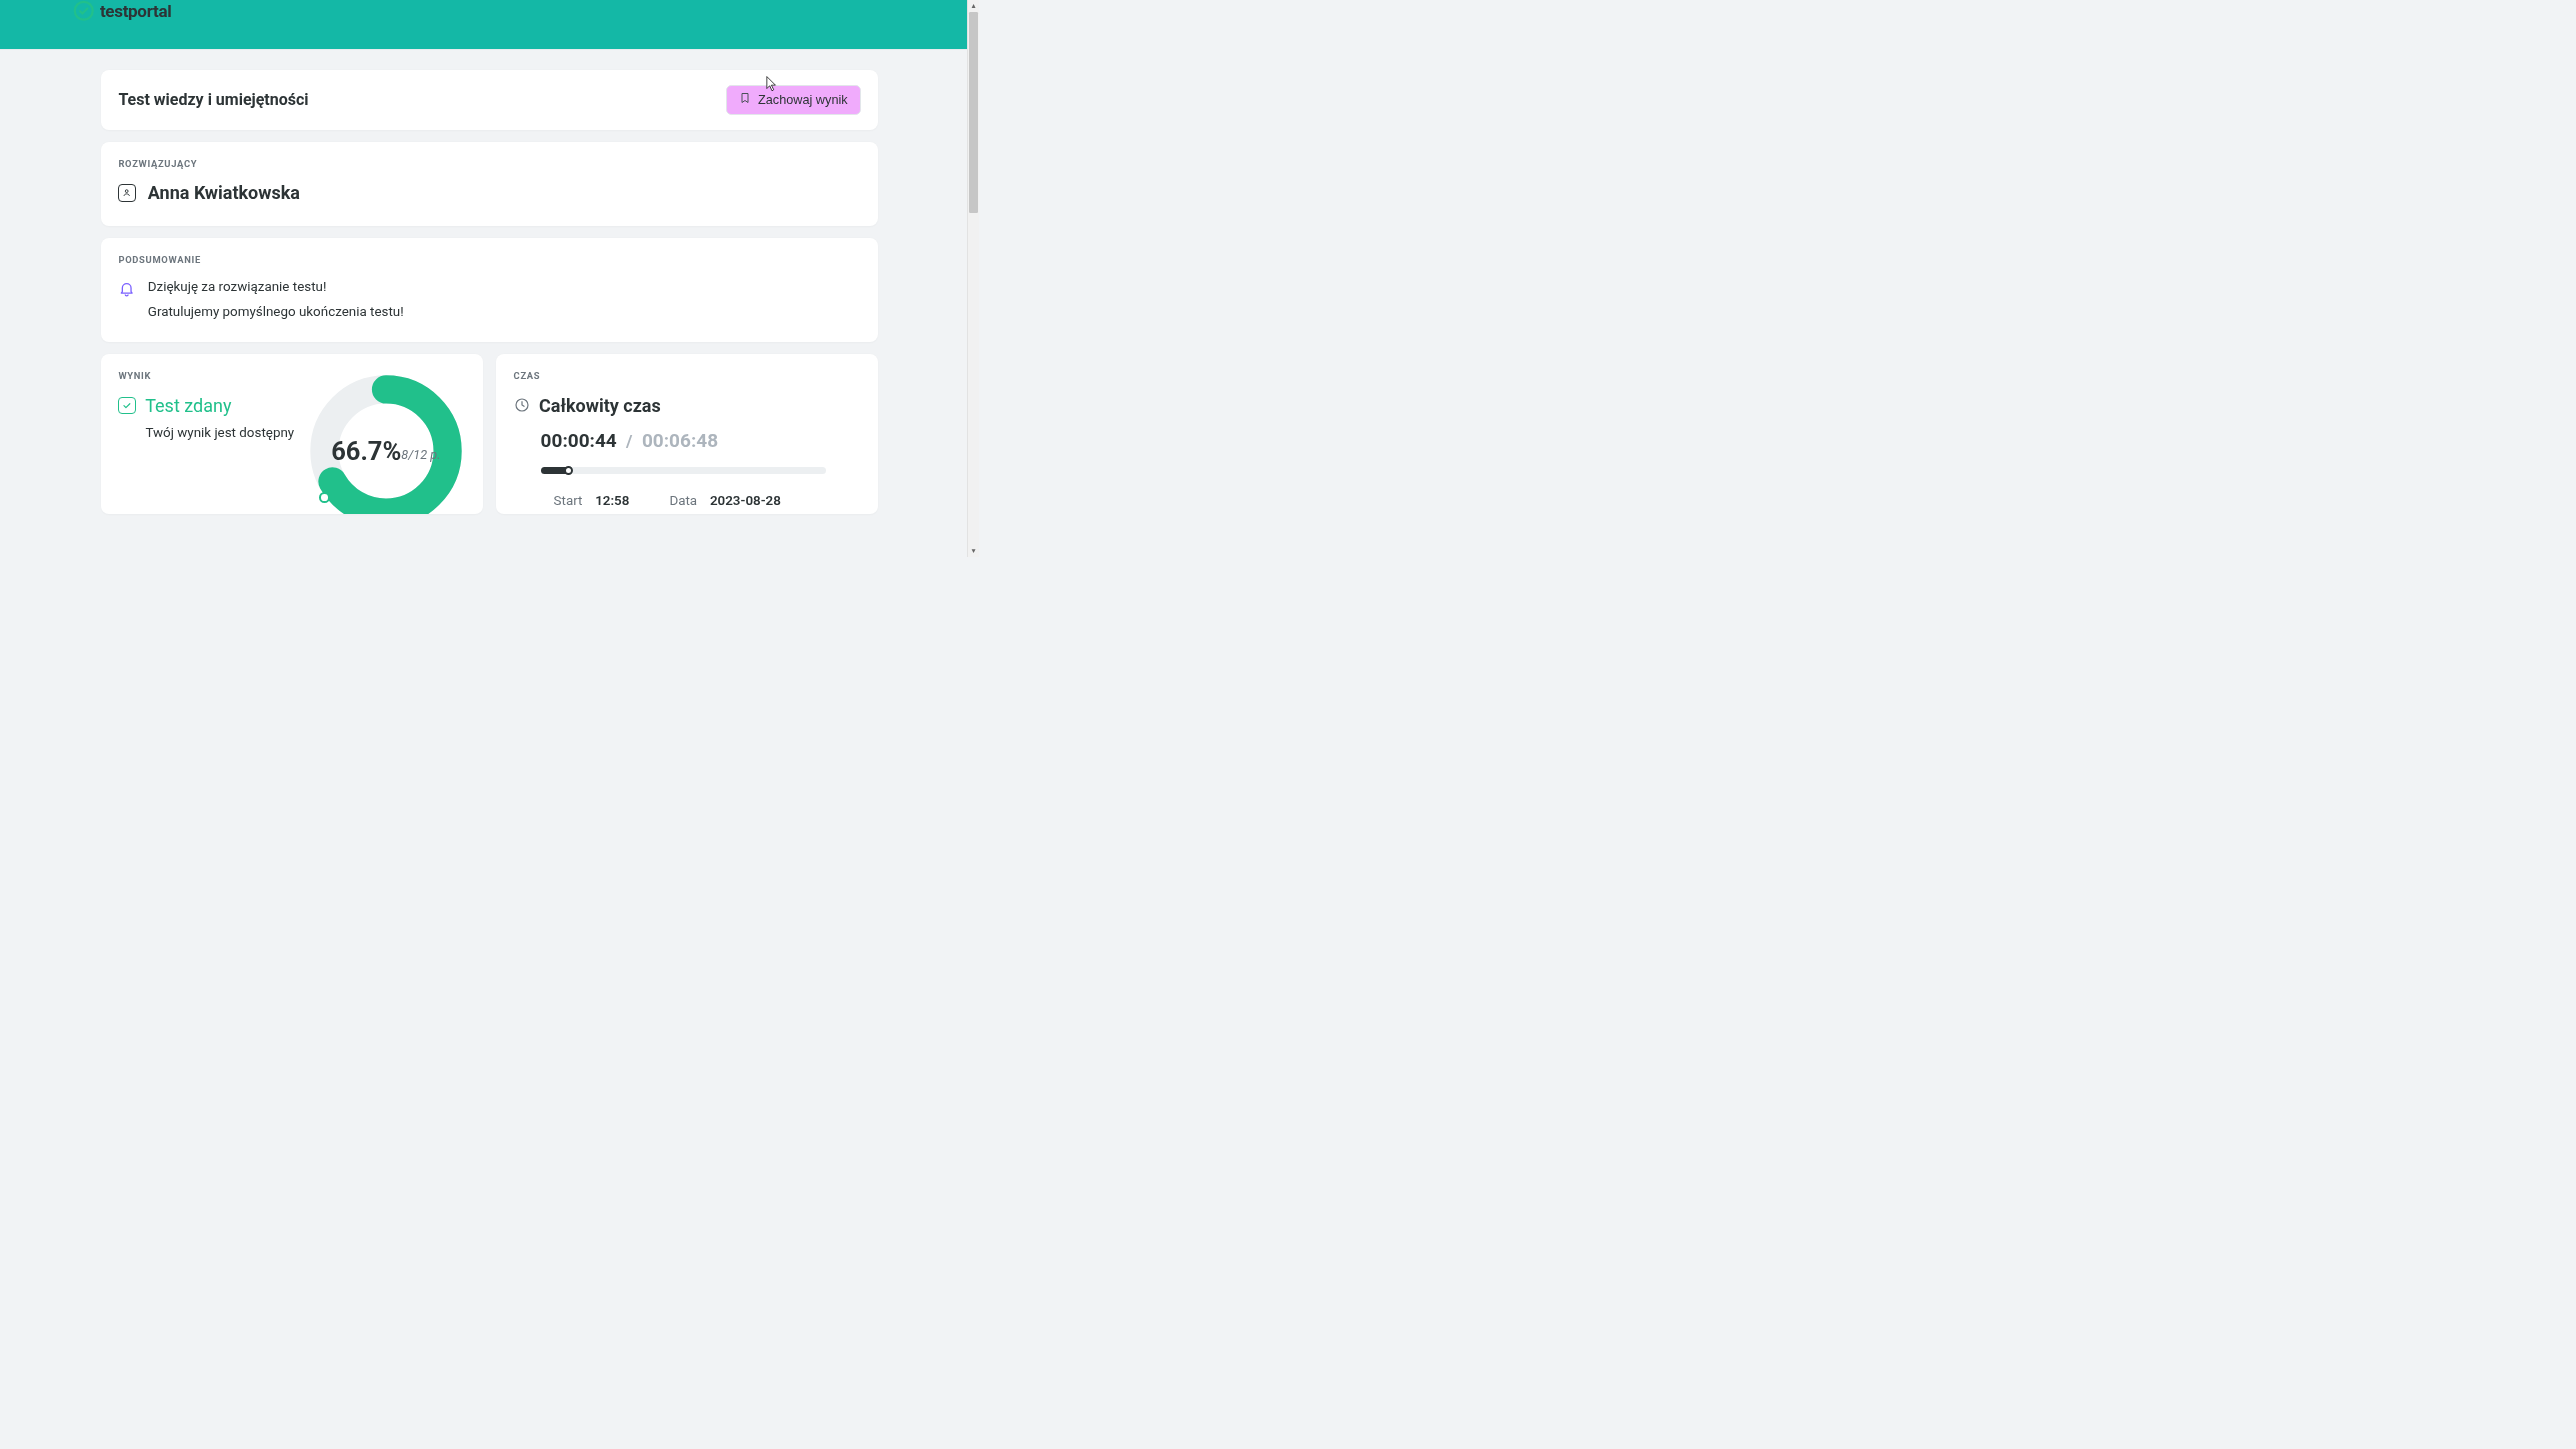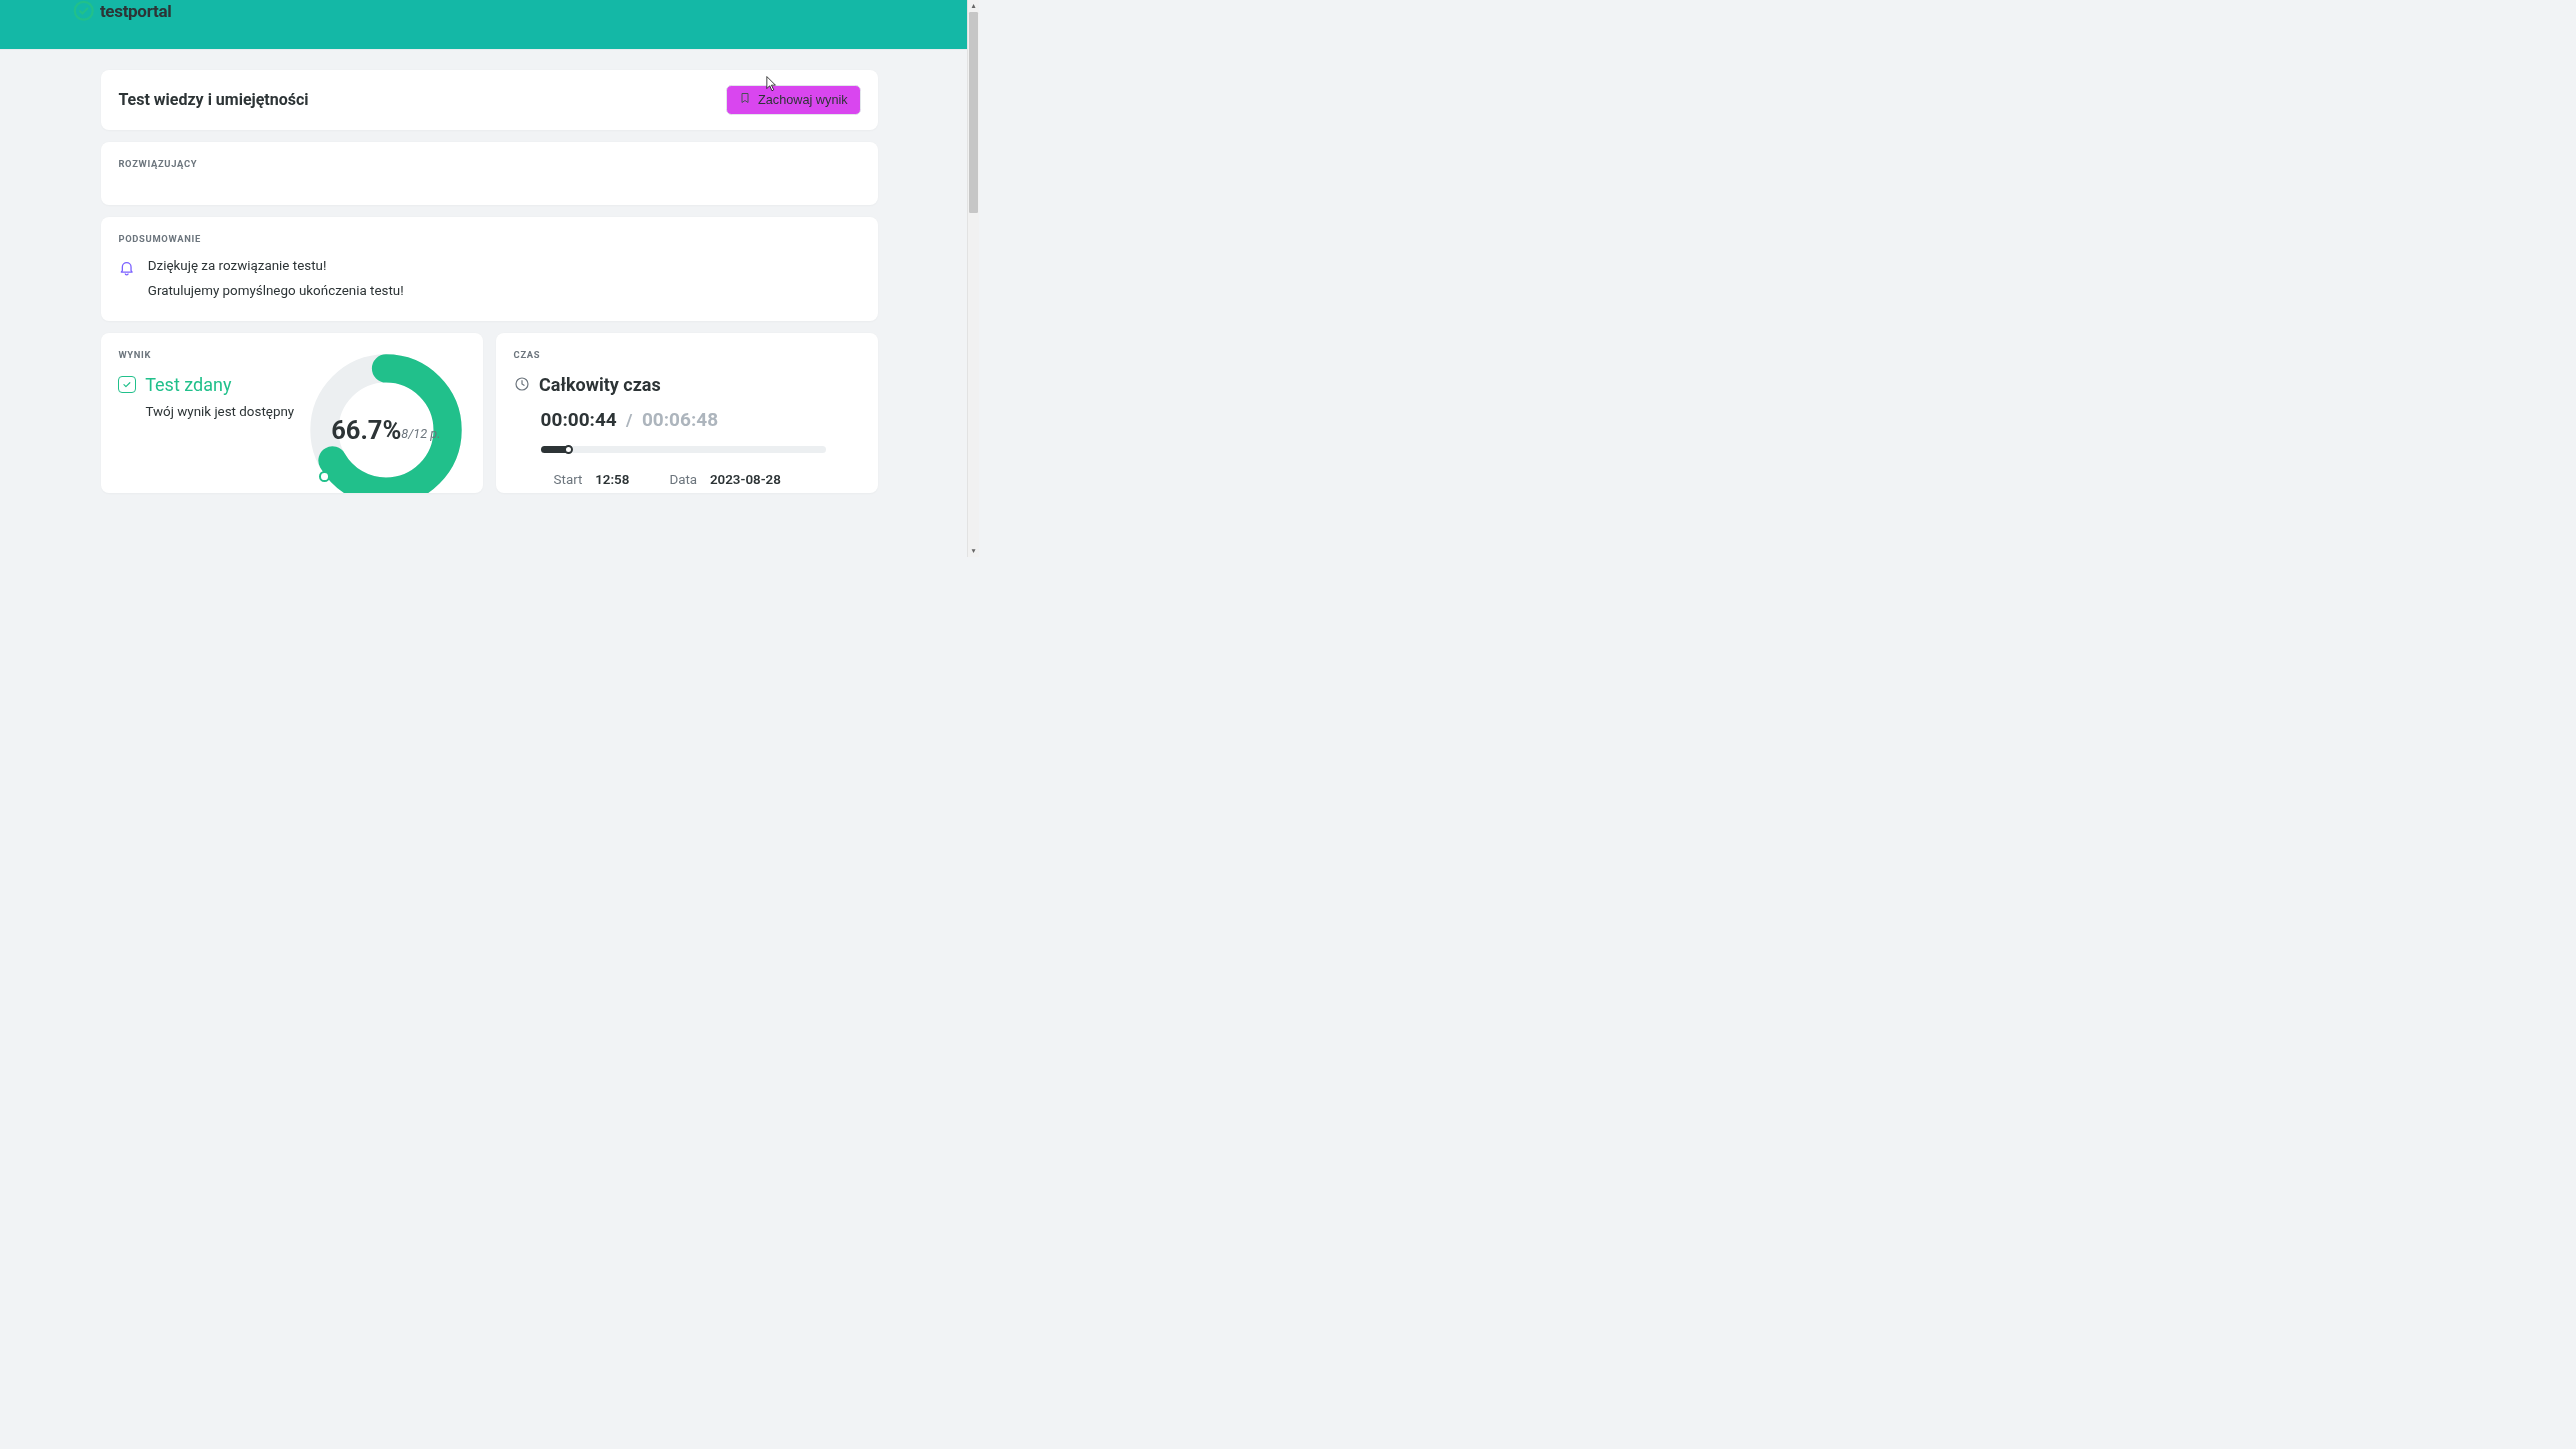"Zachowaj wynik" .save-btn { background: #d946ef -> #f0abfc }
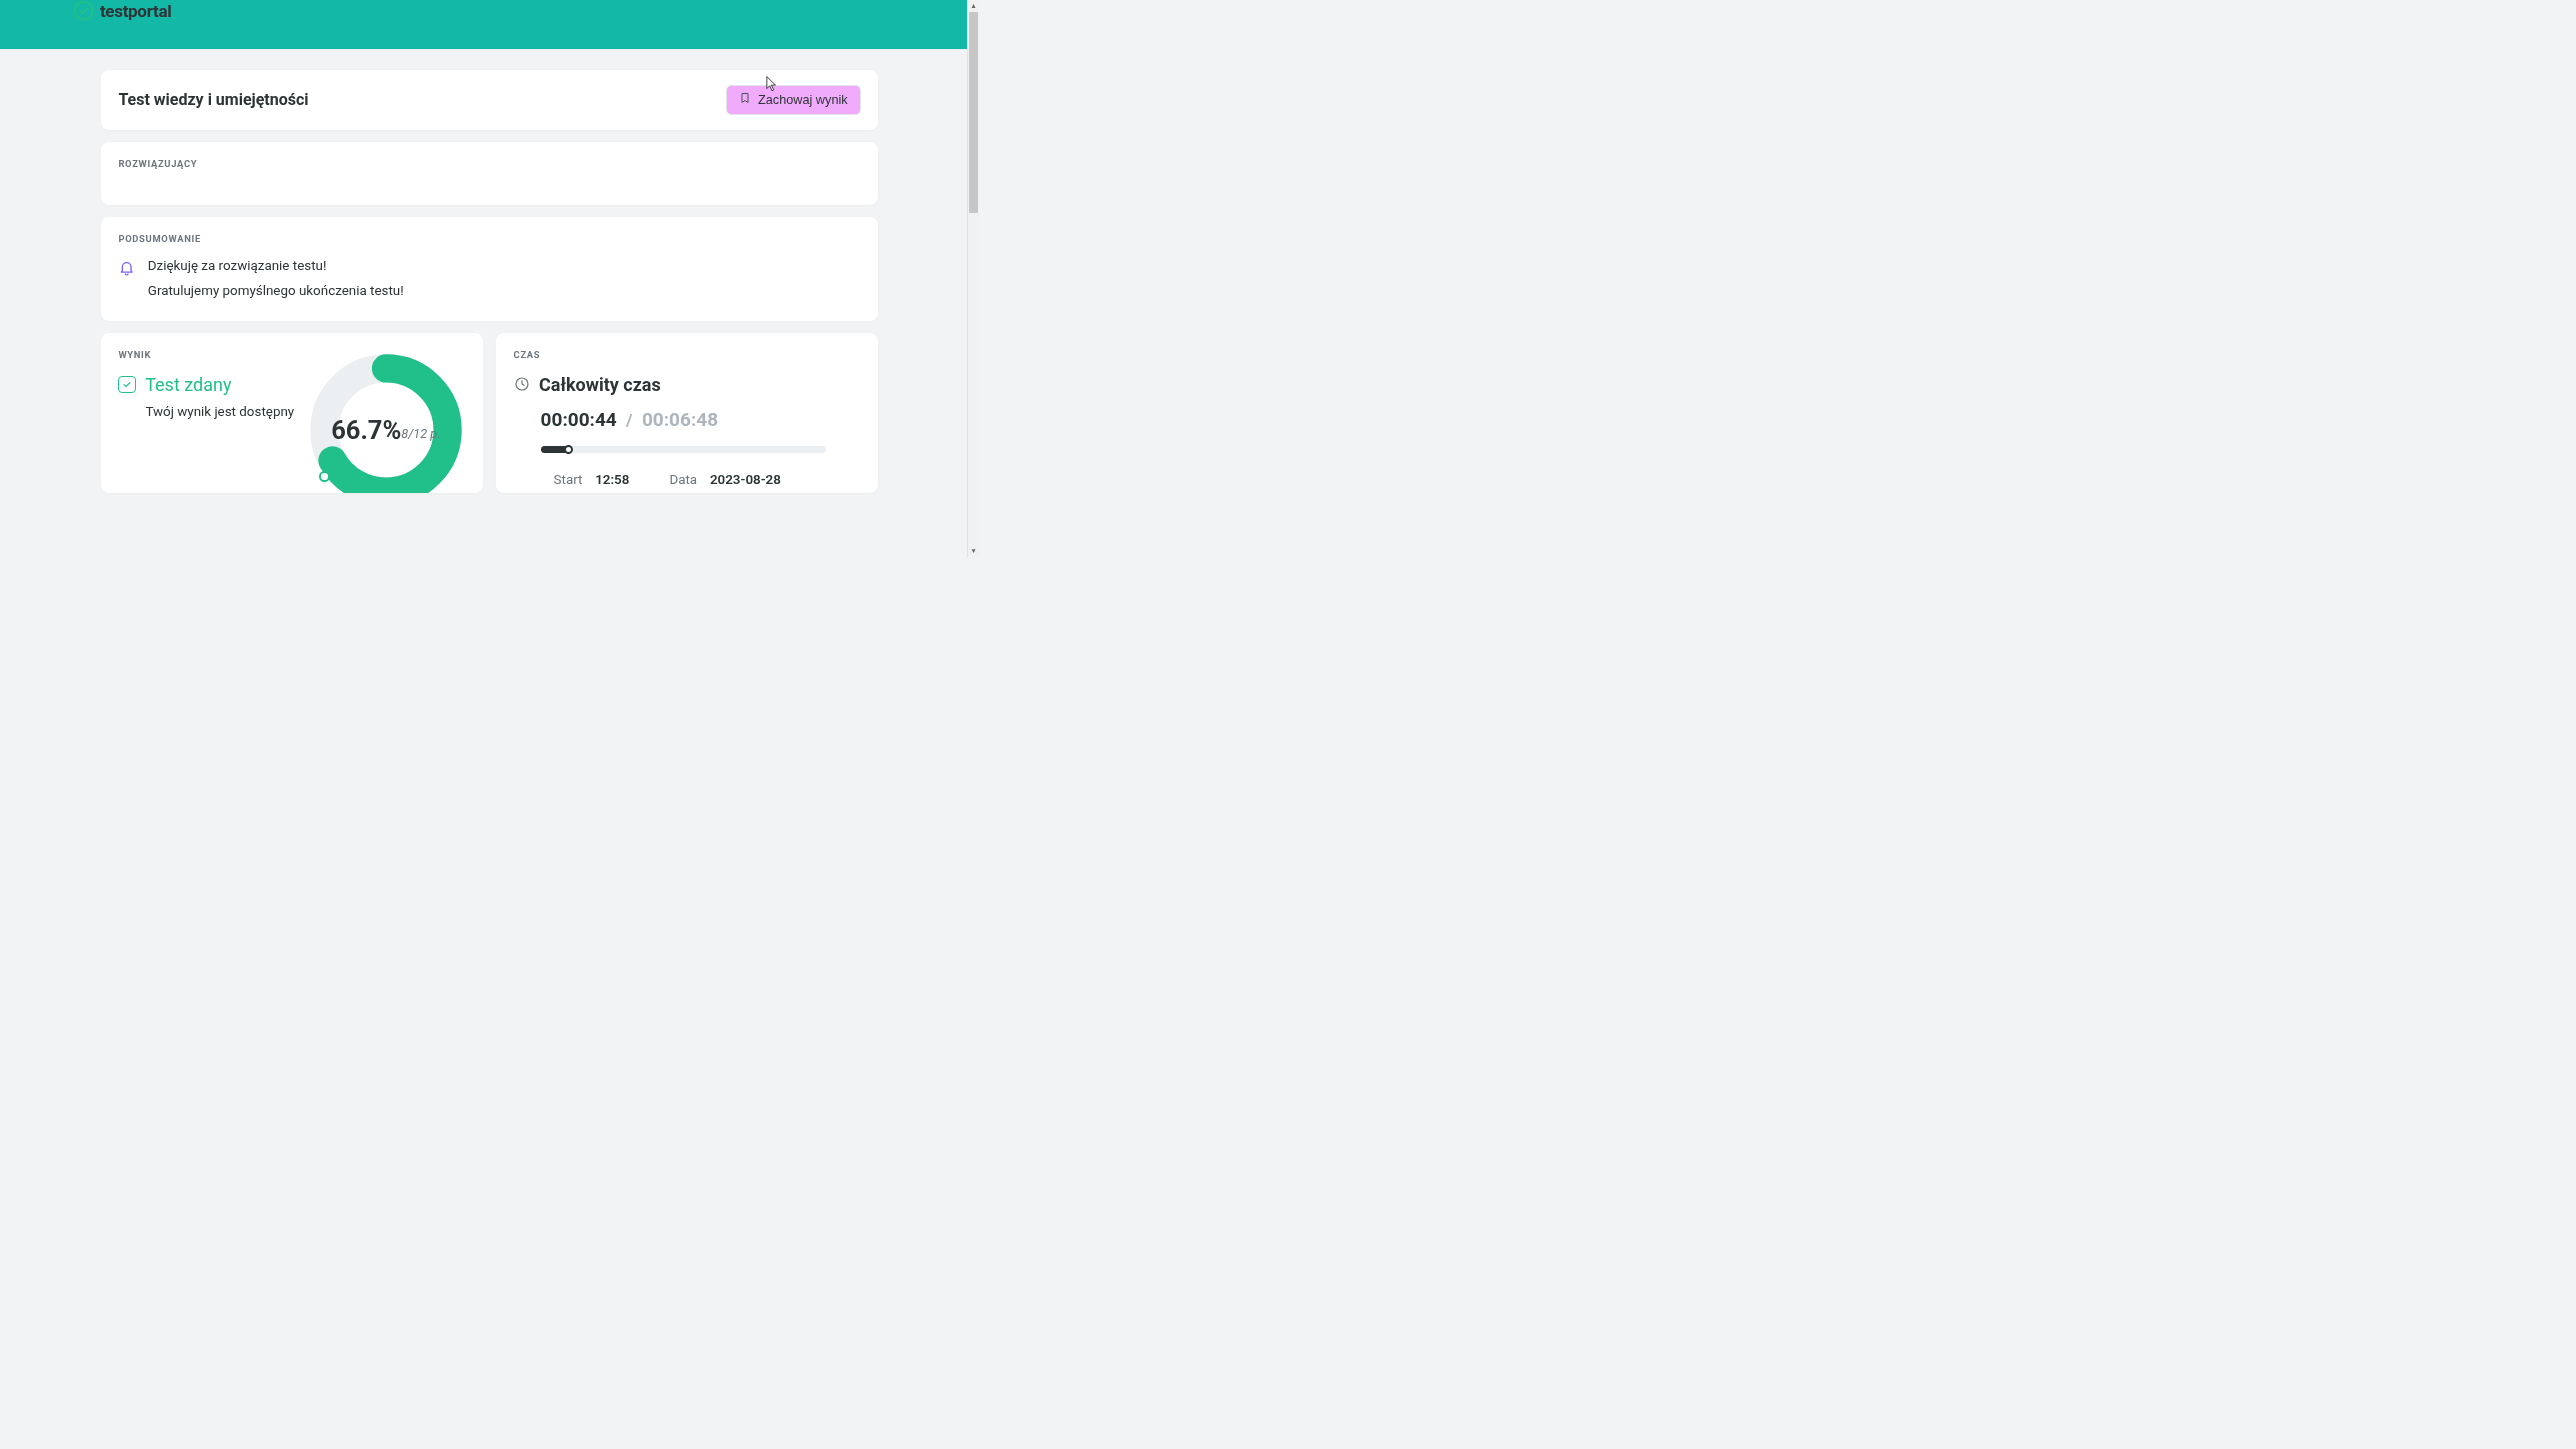"Anna Kwiatkowska" div.solver-row { html: none -> <div> <span> <svg> <circle></circle> <path></path> </svg> </span> <span>Anna Kwiatkowska</span> </div> }
